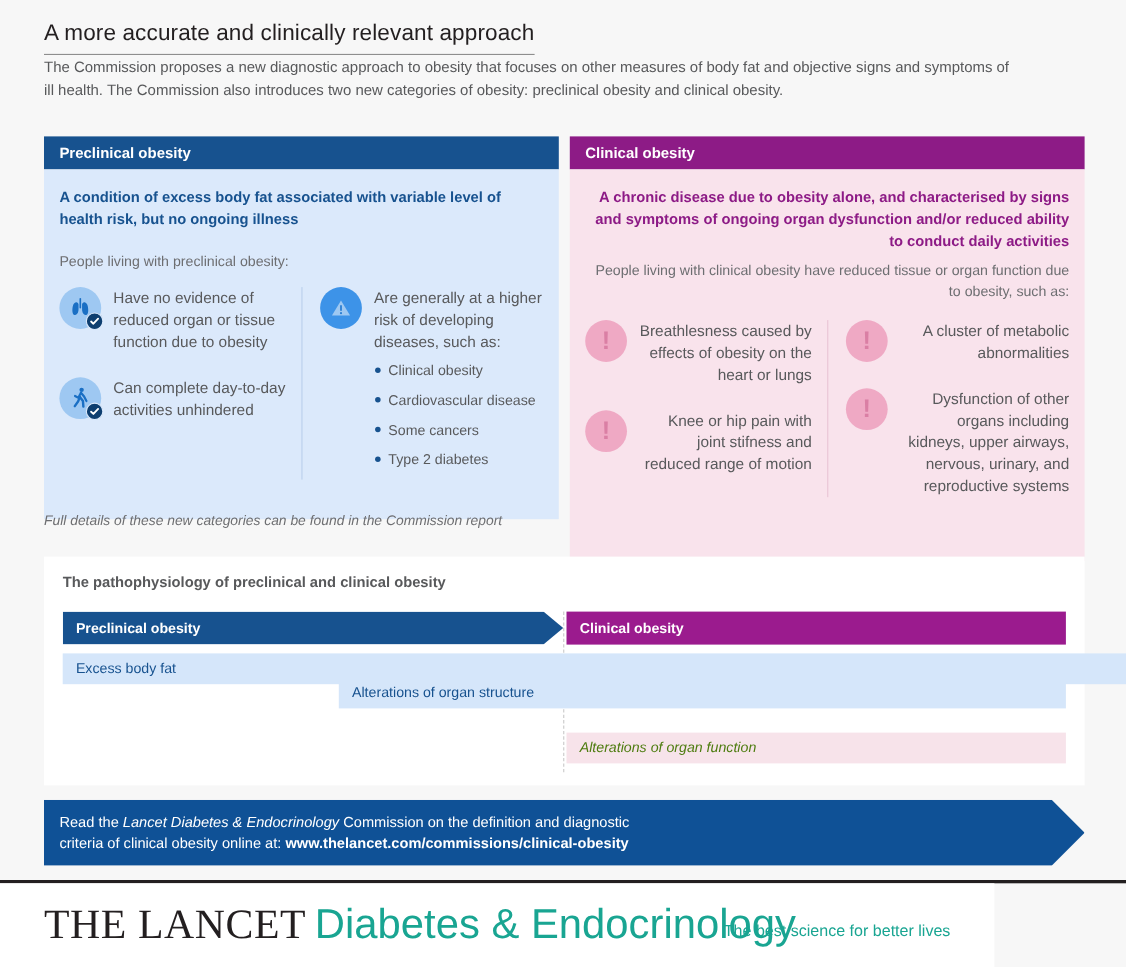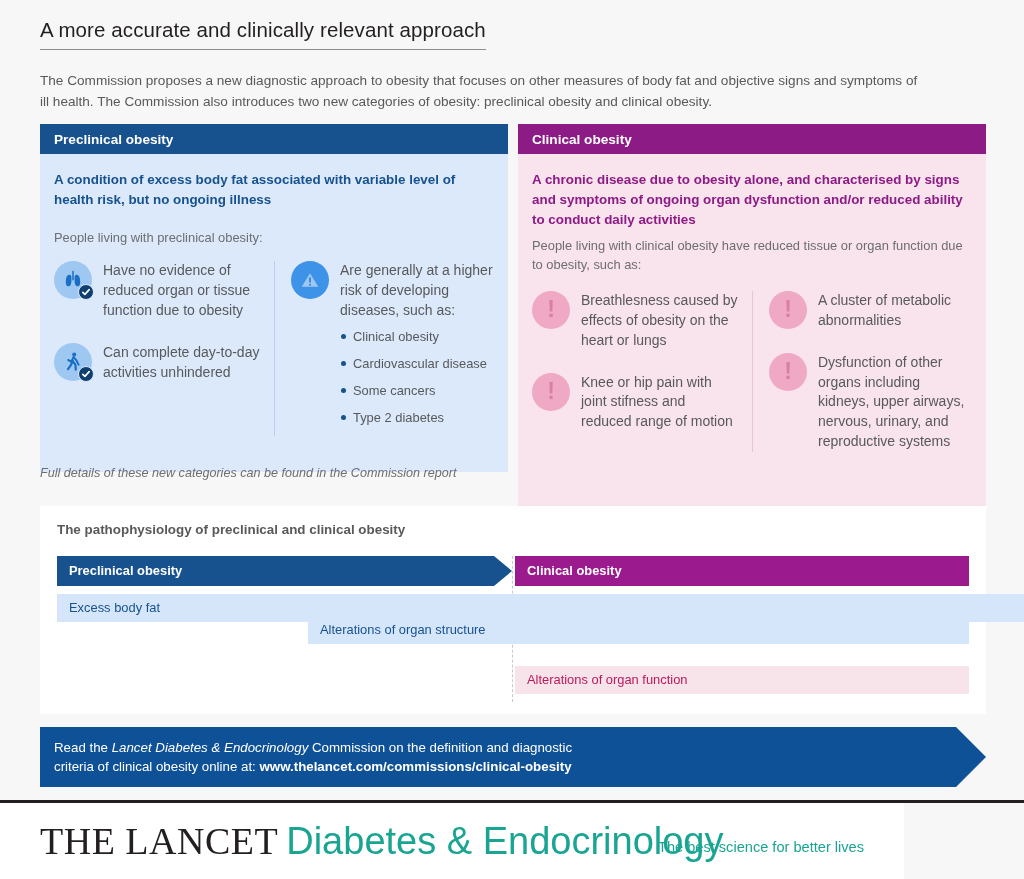"The Commission proposes a new" .intro { margin-top: 20px -> 0 }
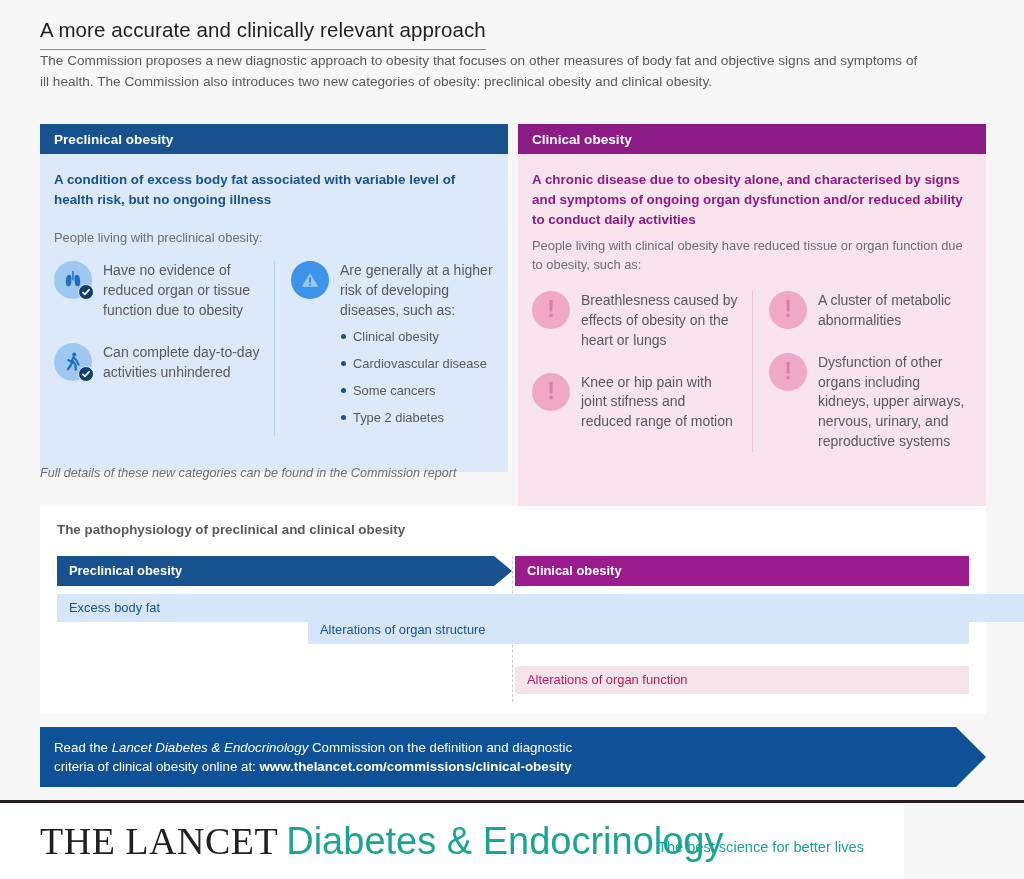"A chronic disease due to" .panel.cli .panel-body { text-align: none -> right }
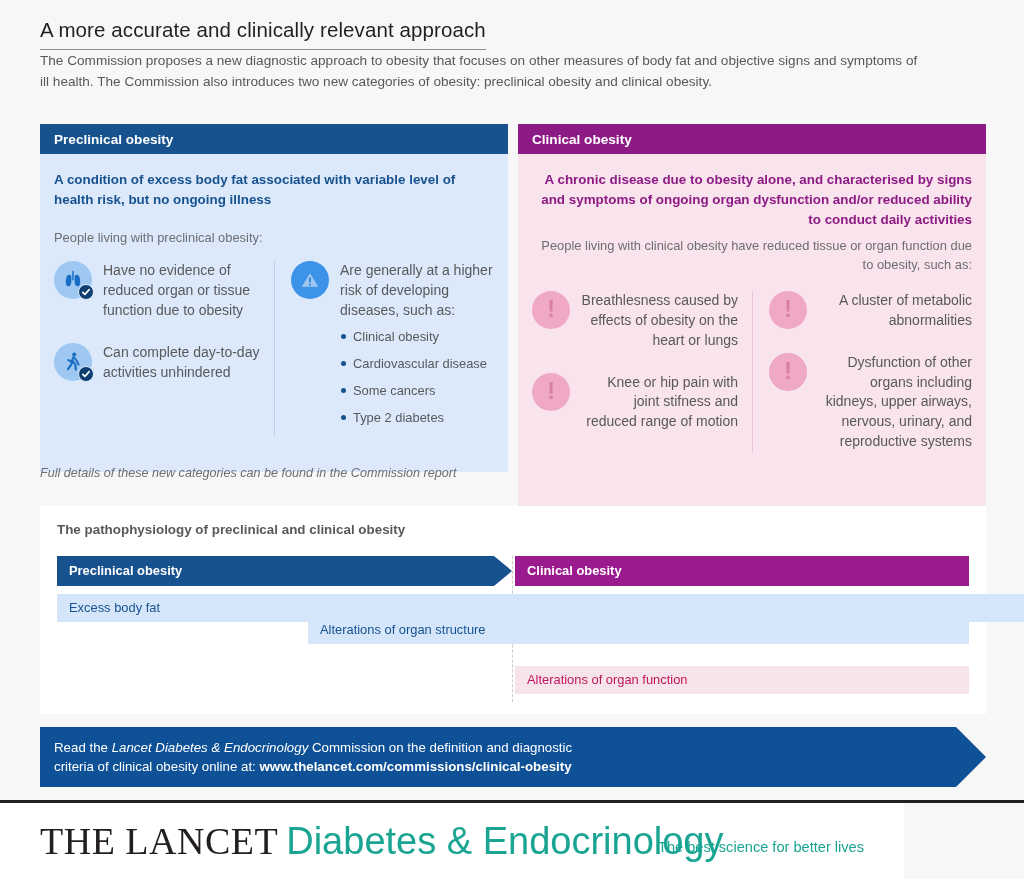"Alterations of organ function" .bar3 .lbl { color: #be185d -> #4d7c0f; font-style: none -> italic }
